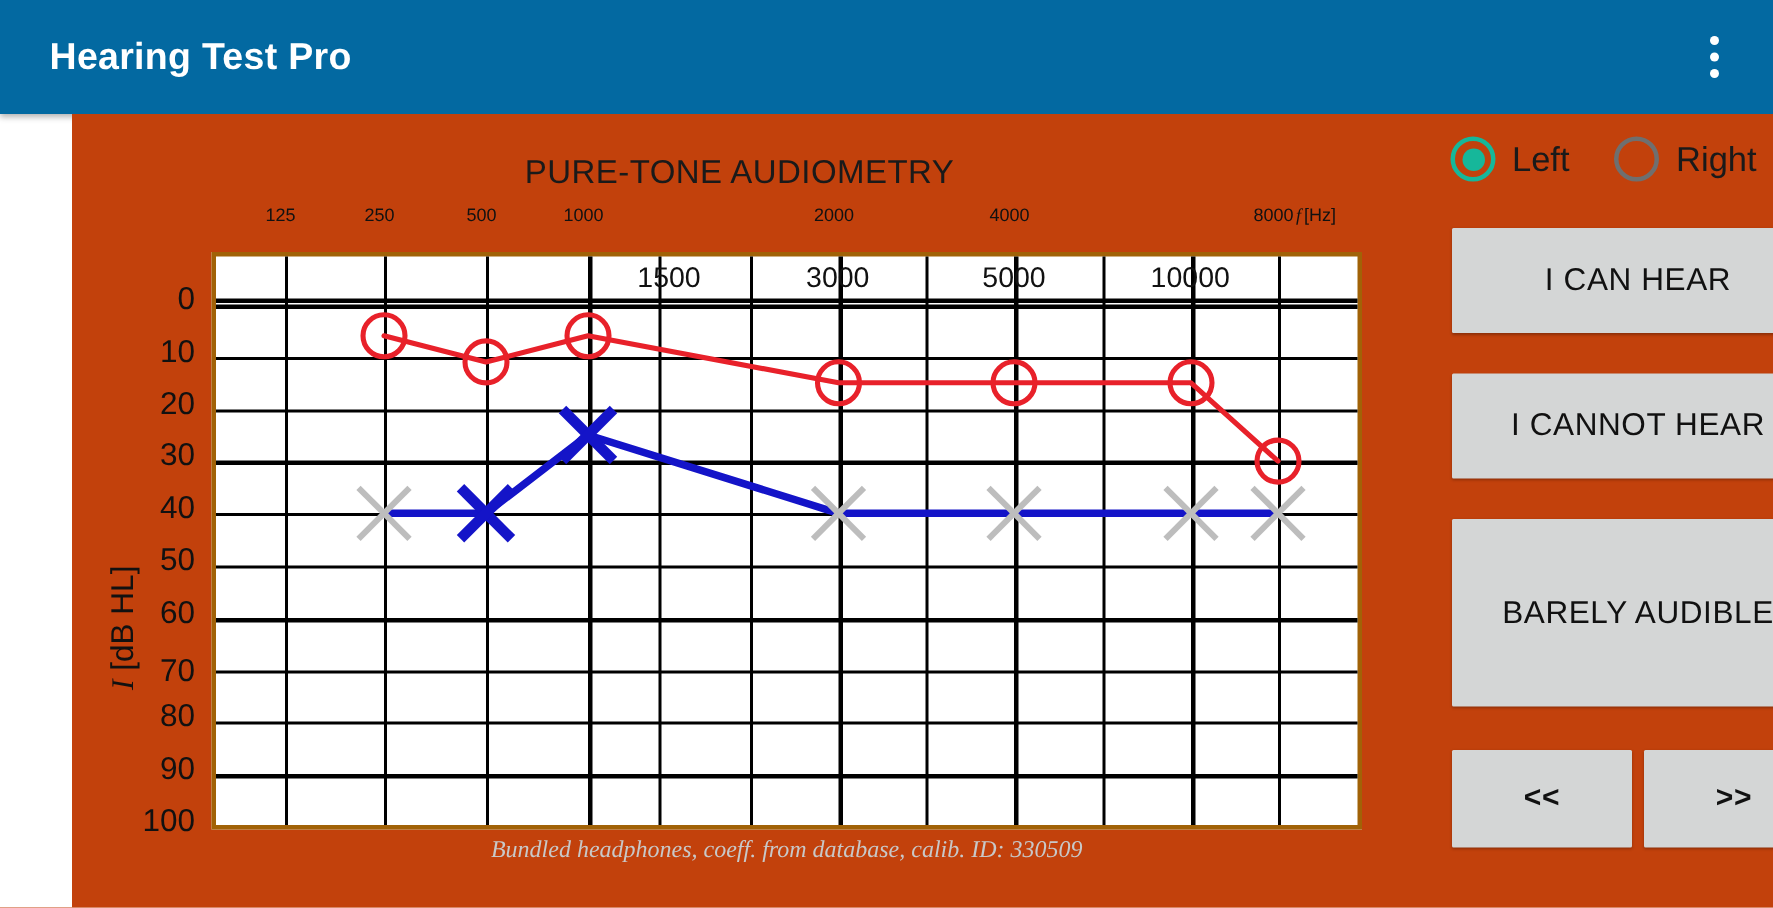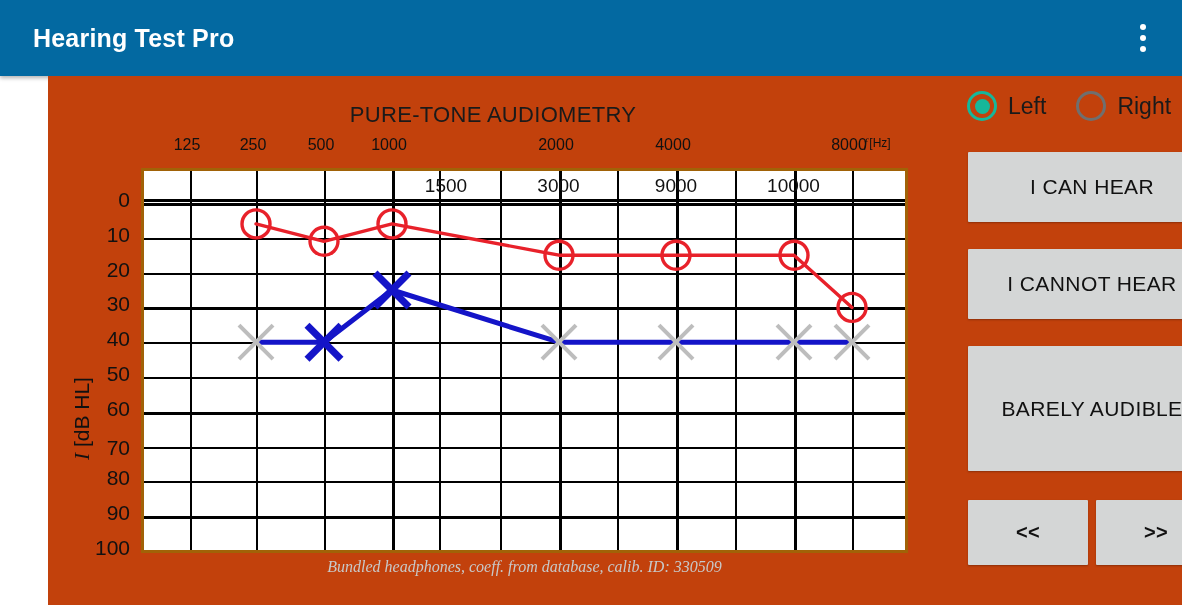"125" .xtick { font-size: 16px -> 12px }
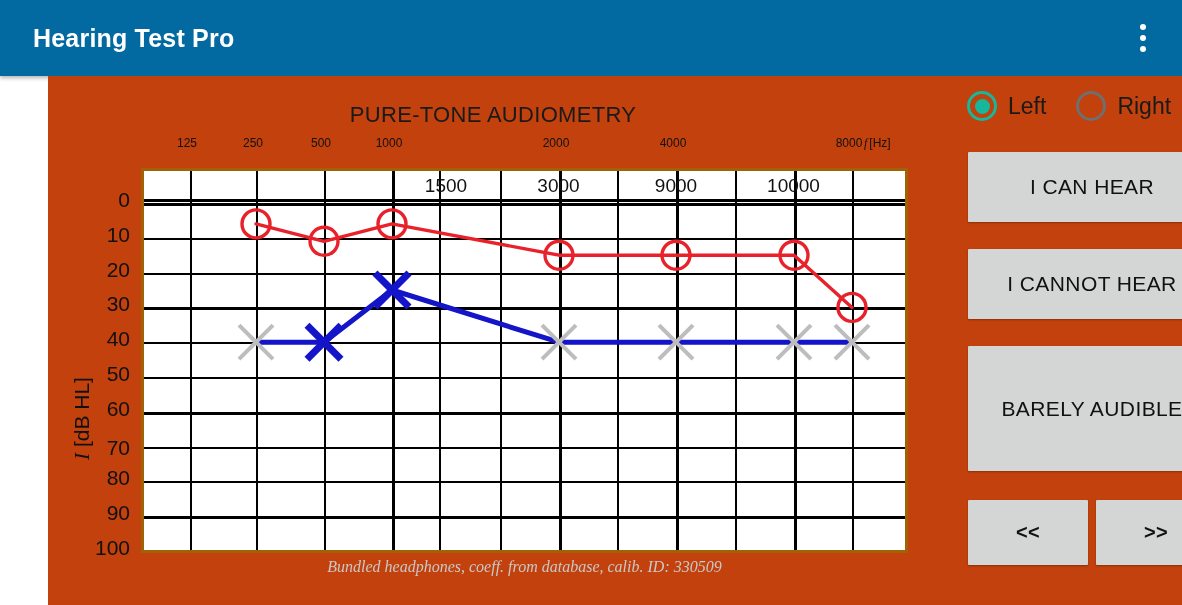"9000" div.subtick { text: 9000 -> 5000 }
